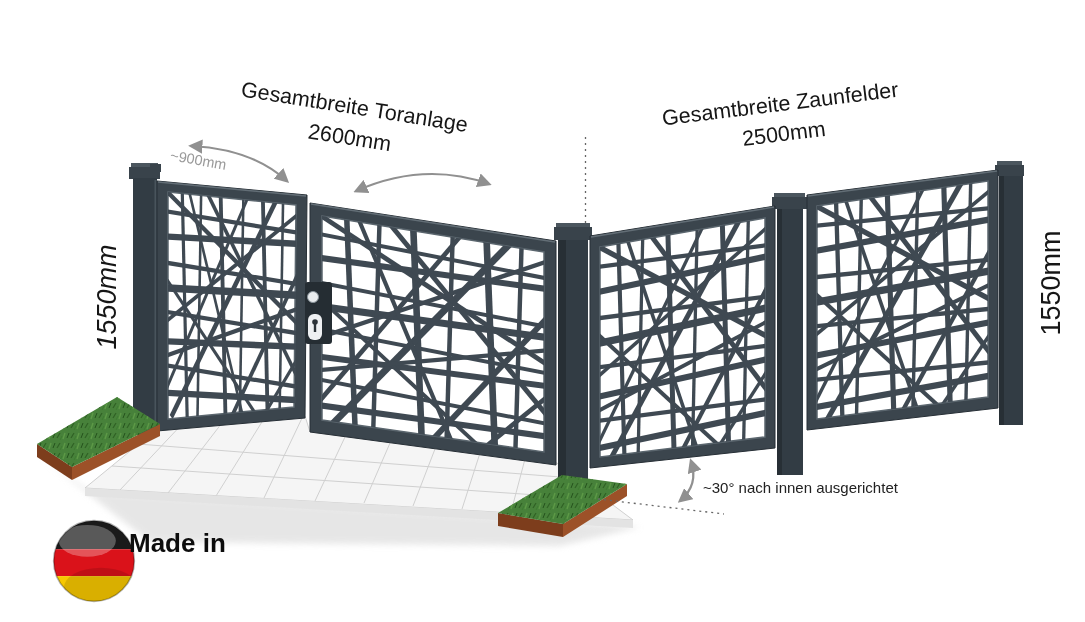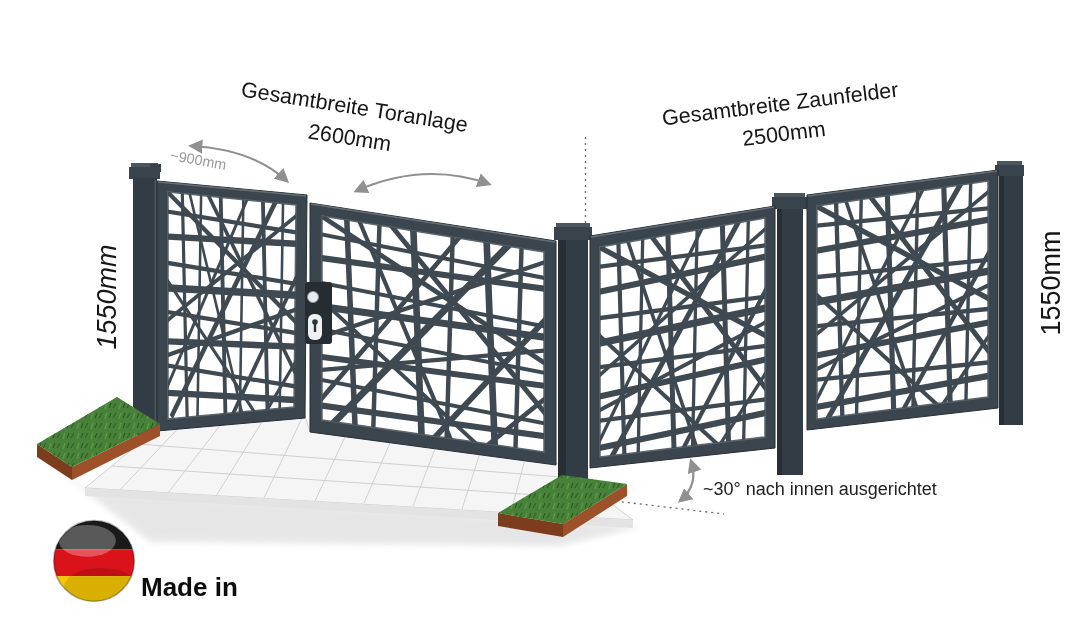"~30° nach innen ausgerichtet" .l-30 { font-size: 18px -> 15px }
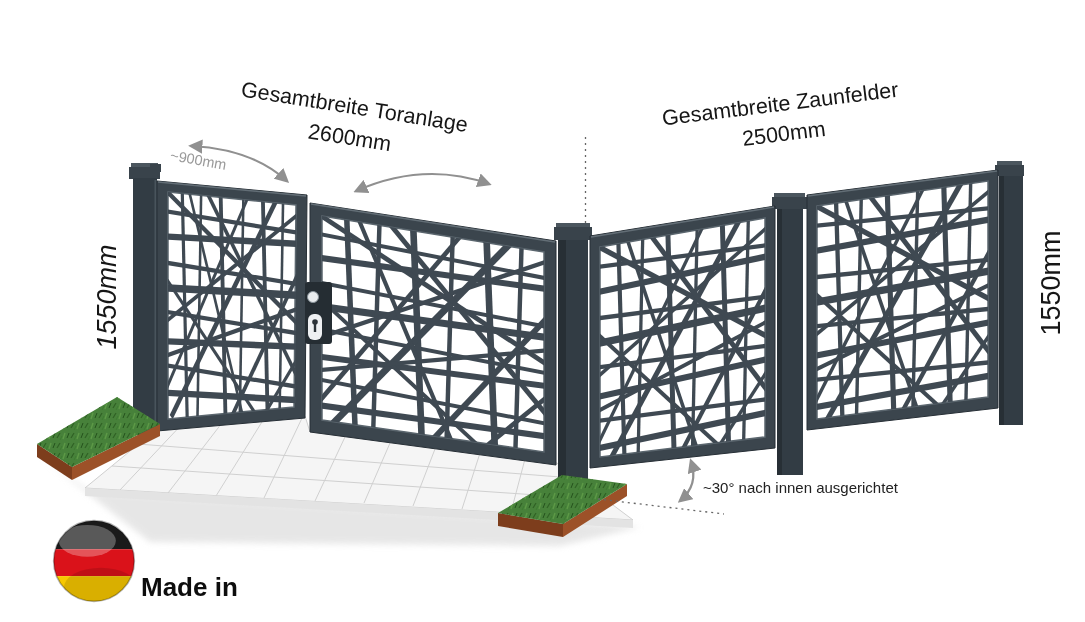"Made in" .badge-text { left: 141px -> 129px; margin-top: 44px -> none }
